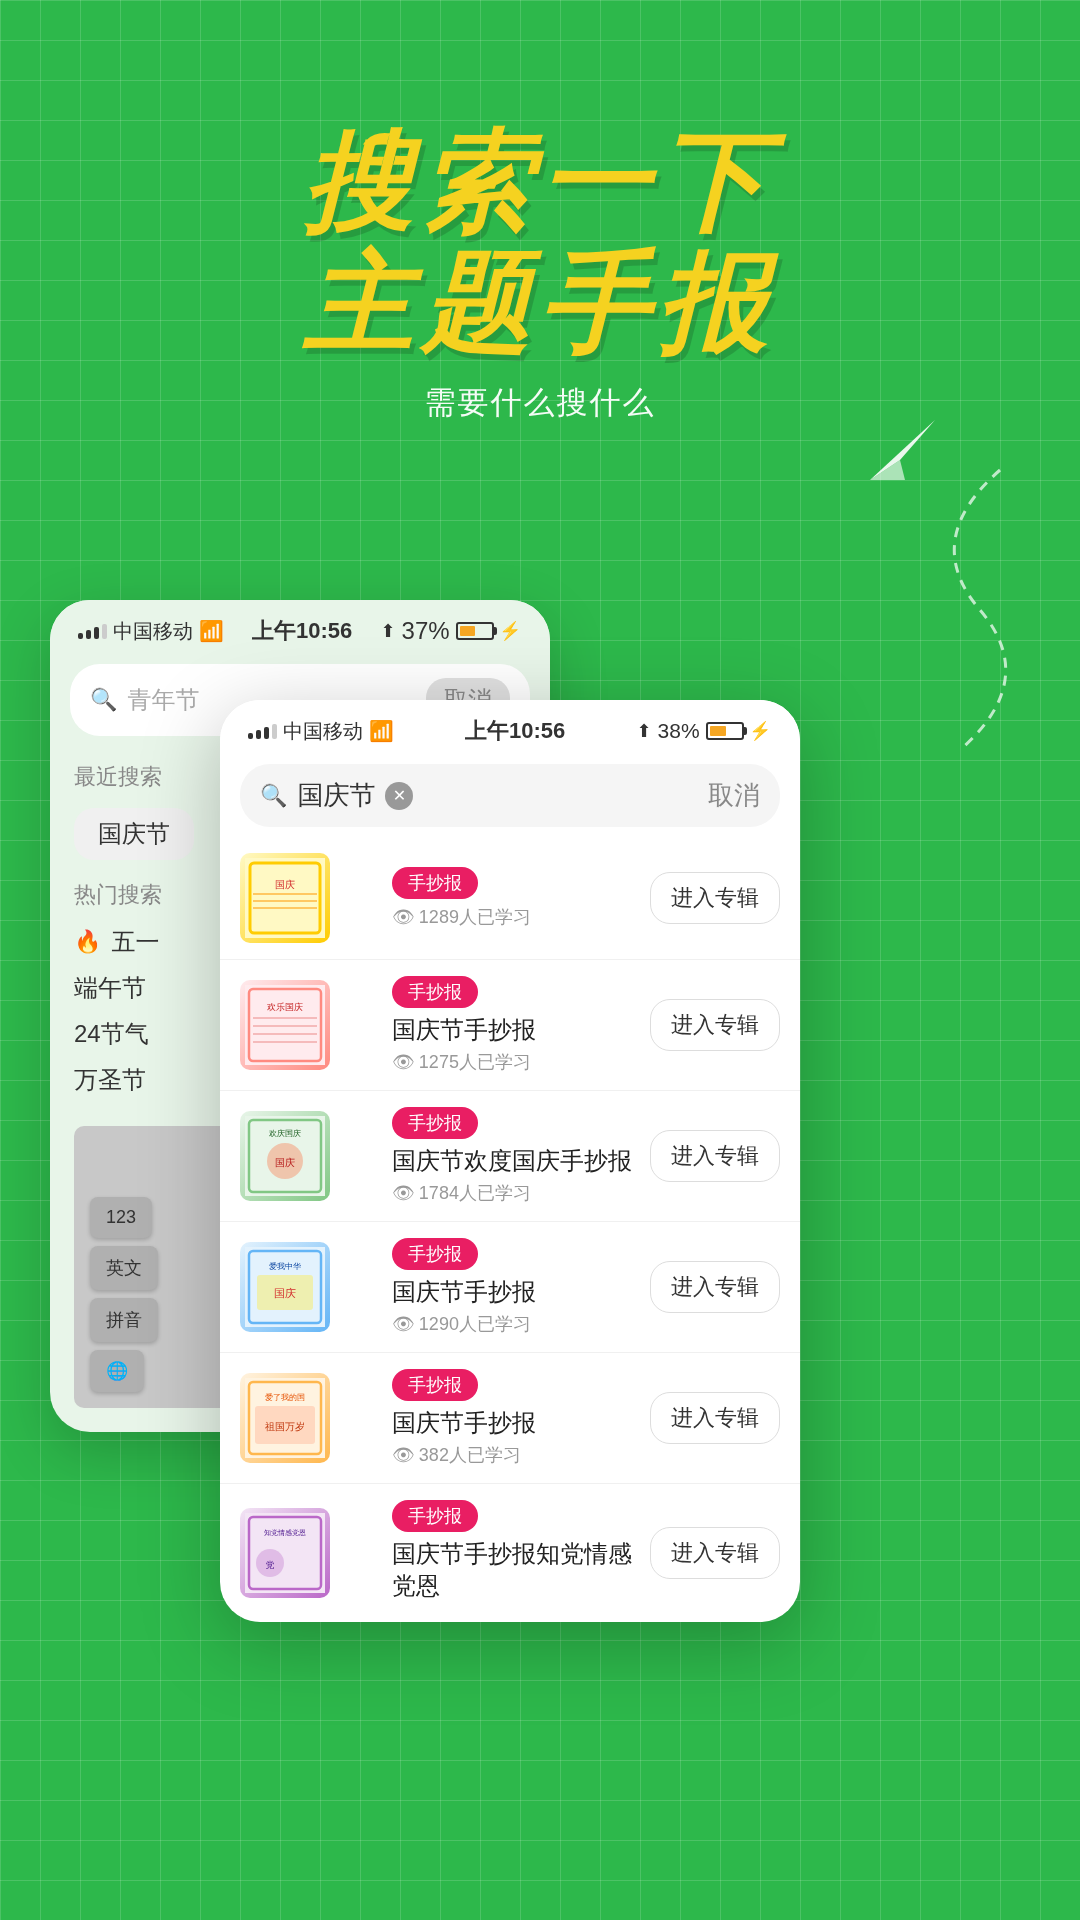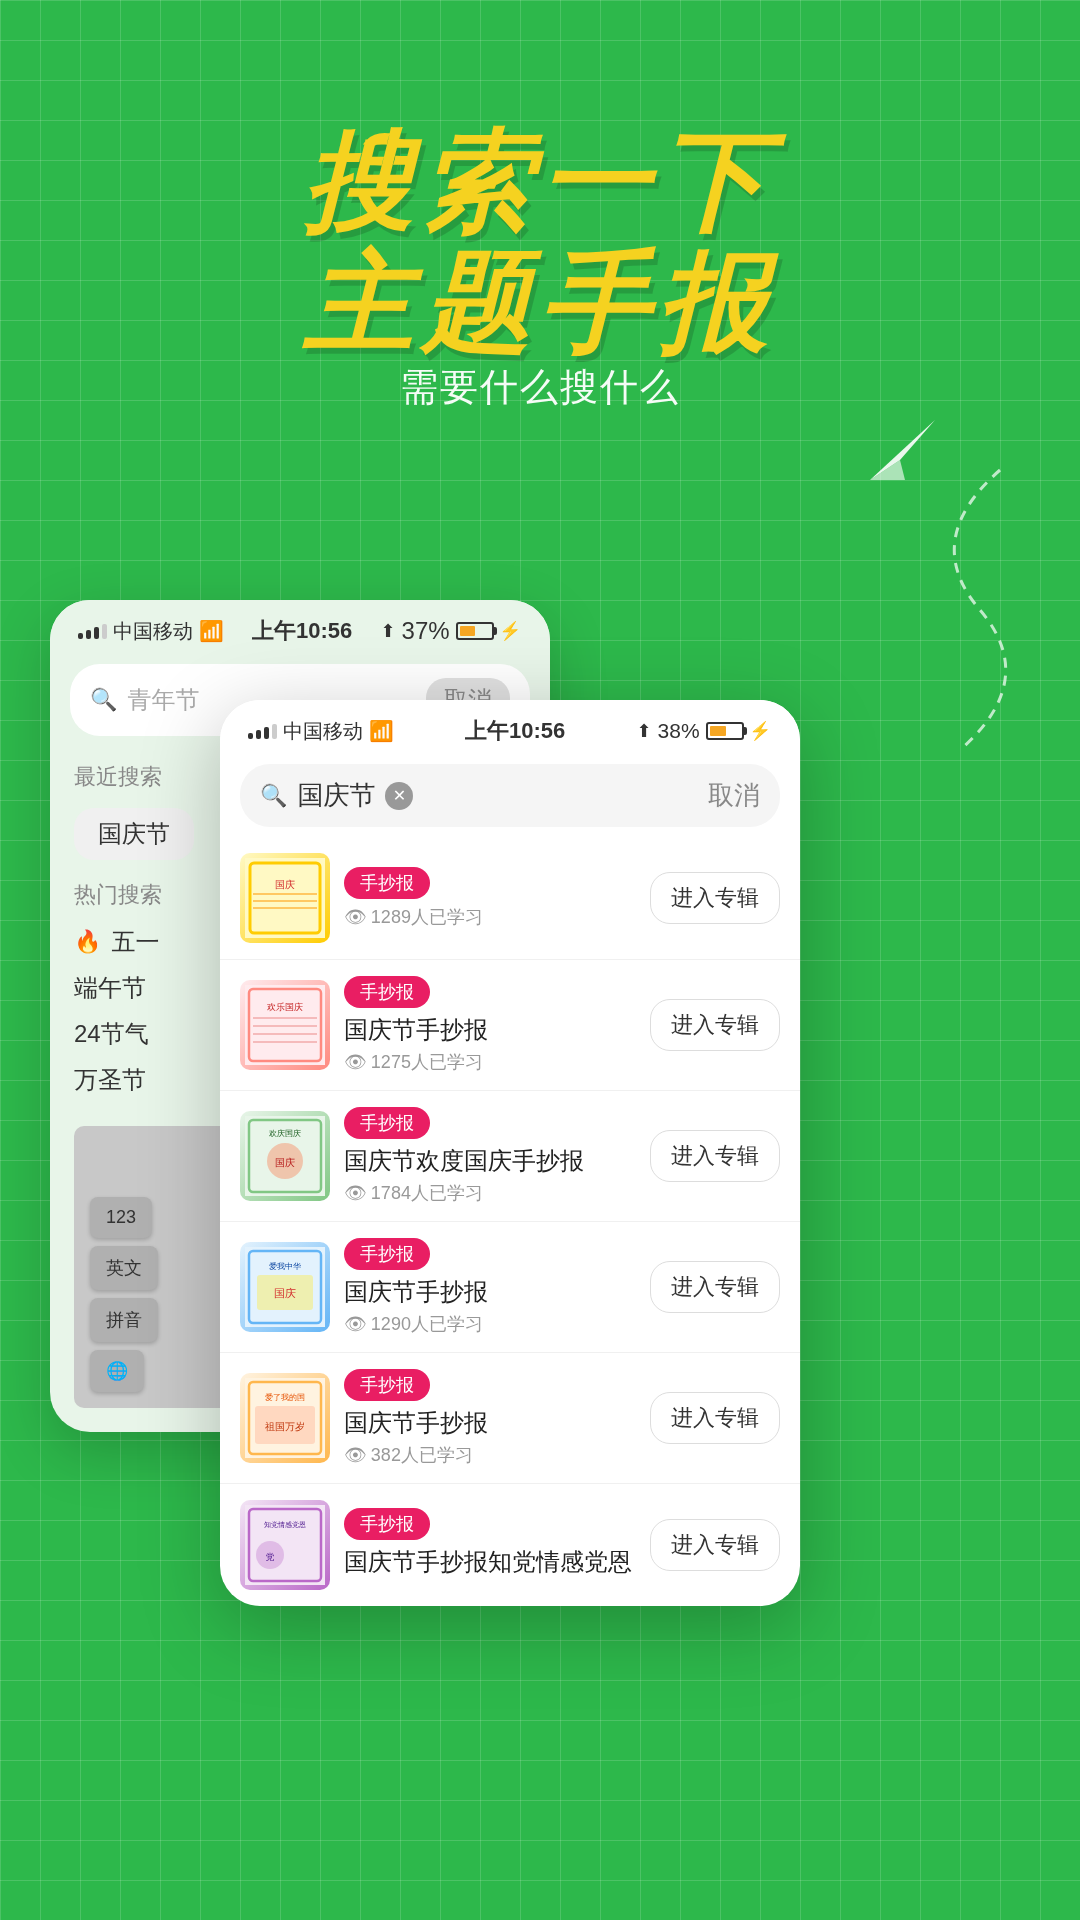"搜索一下" .hero-title { margin-bottom: none -> 20px }
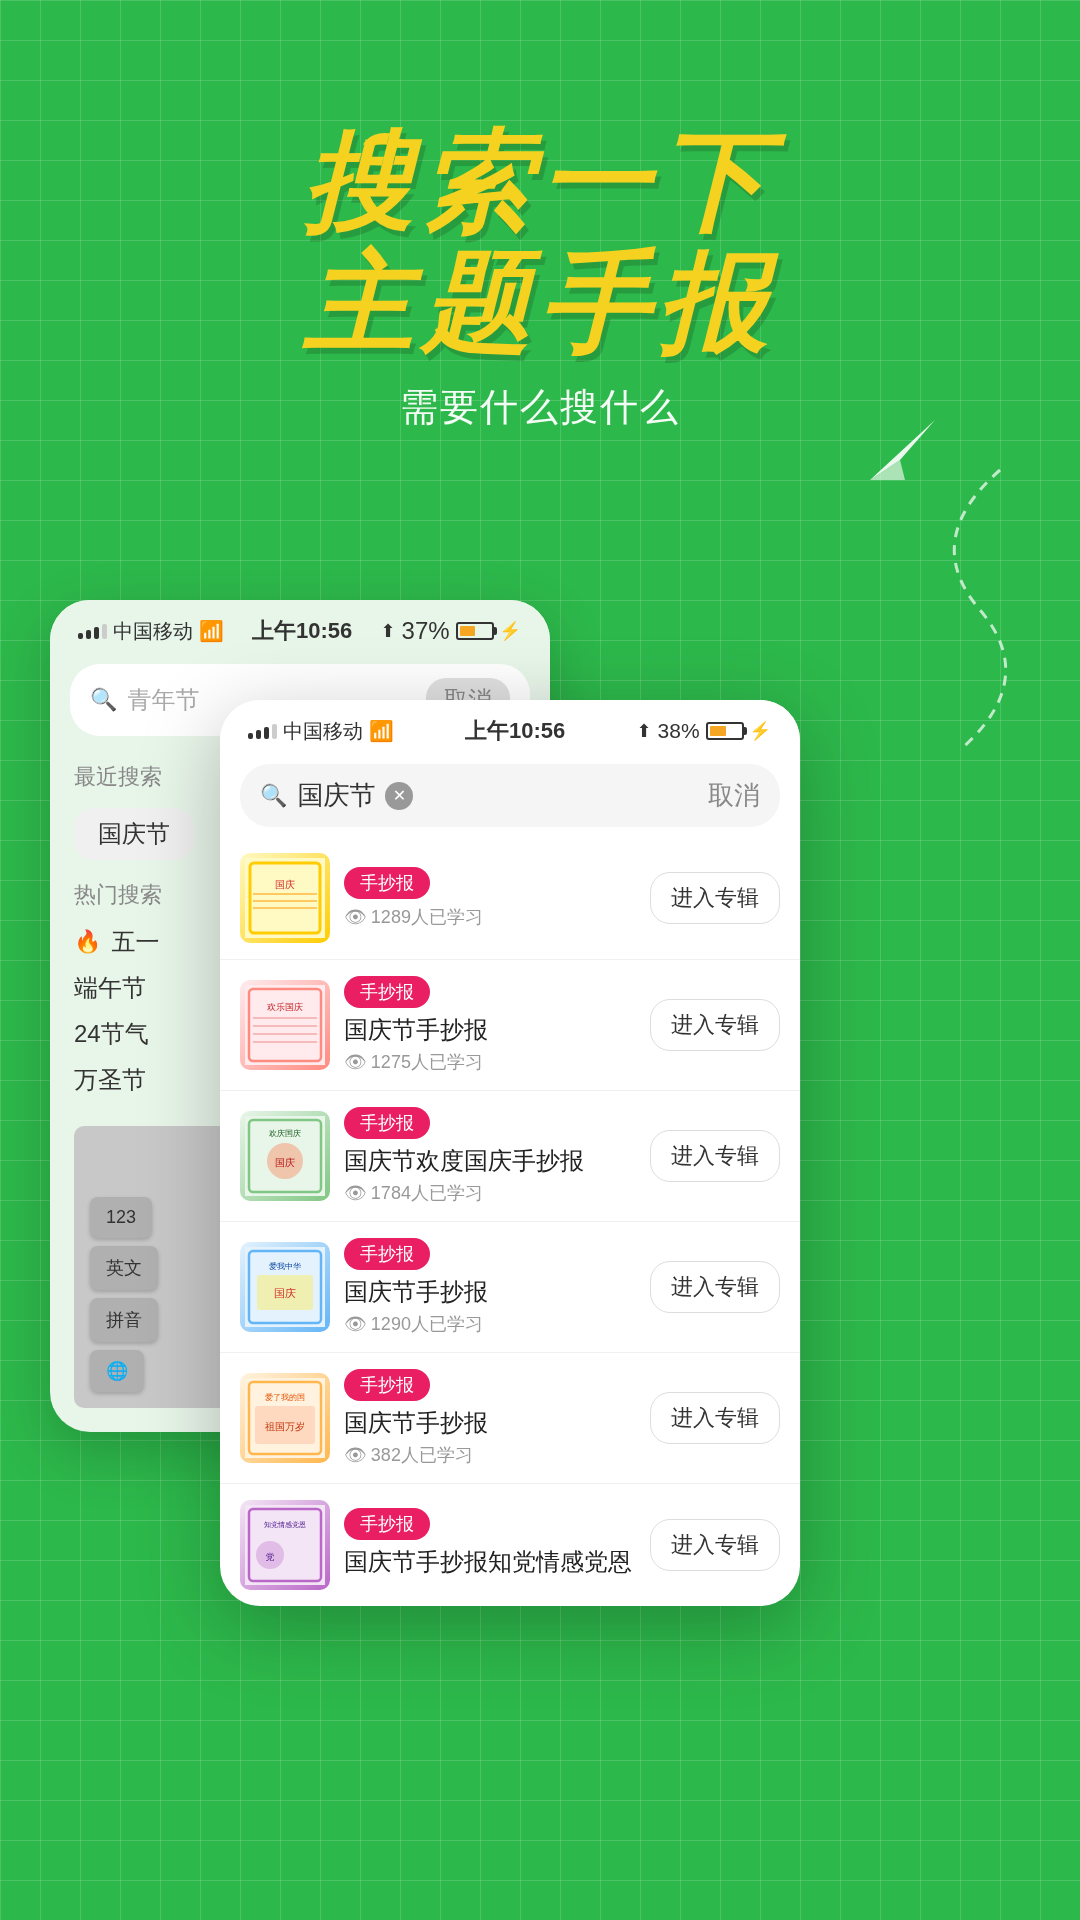"需要什么搜什么" .hero-subtitle { font-size: 38px -> 31px }
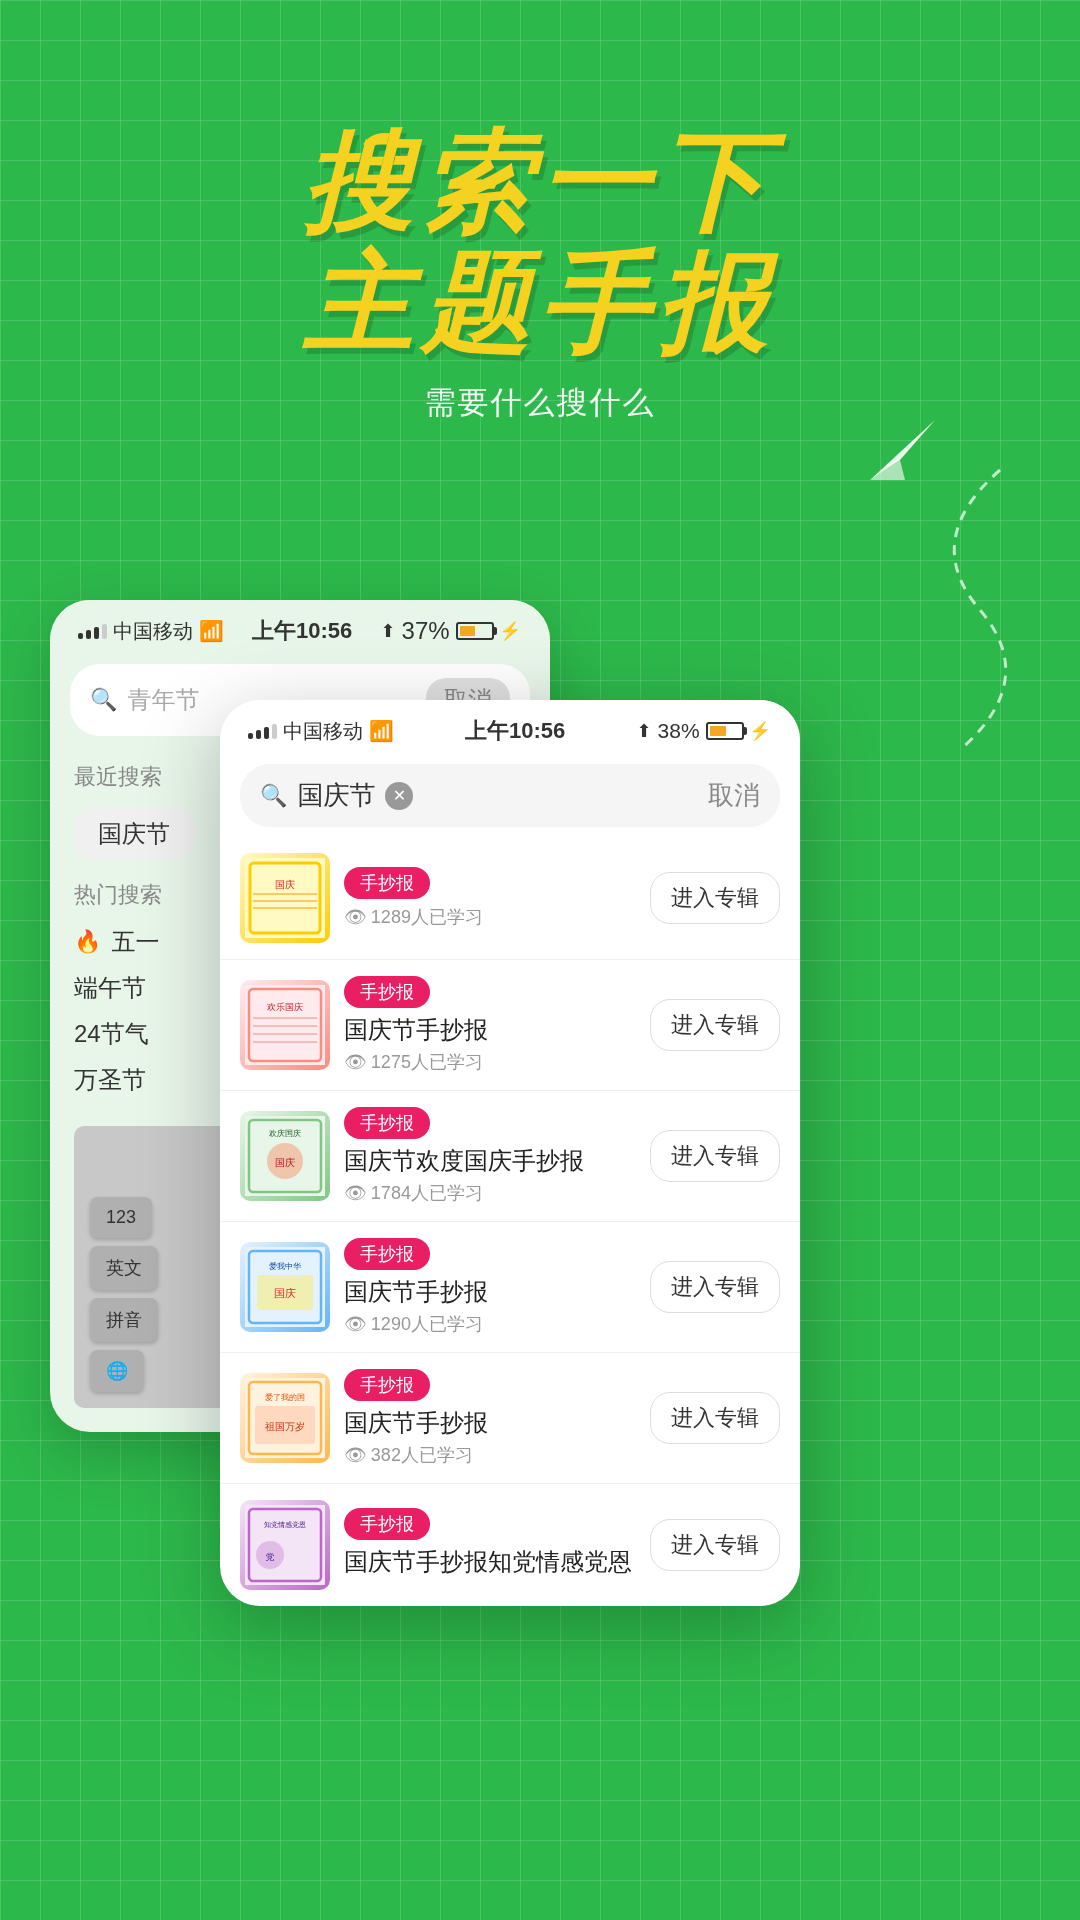"手抄报" .result-info { margin-left: none -> 48px }
